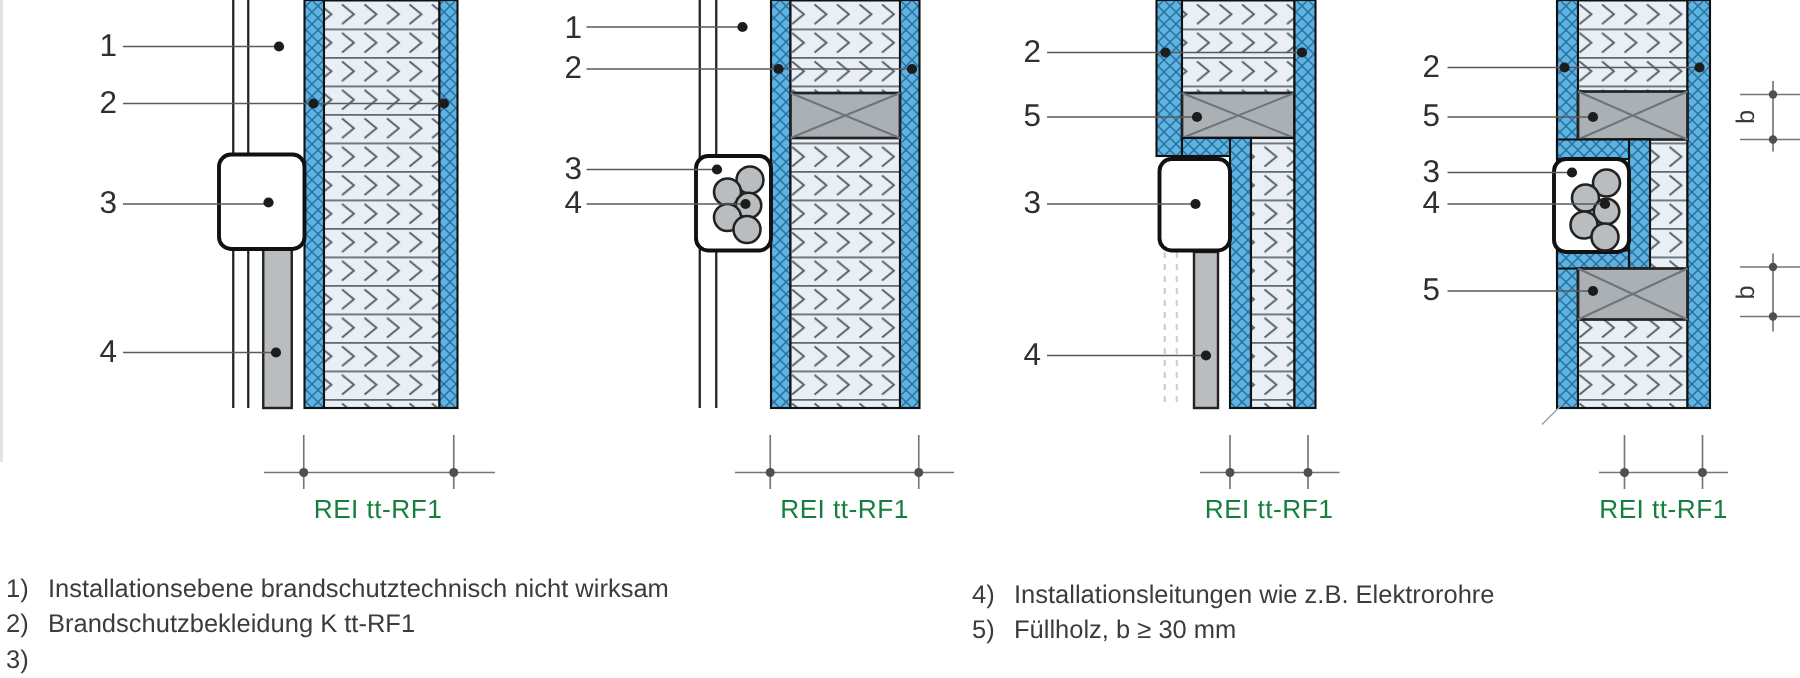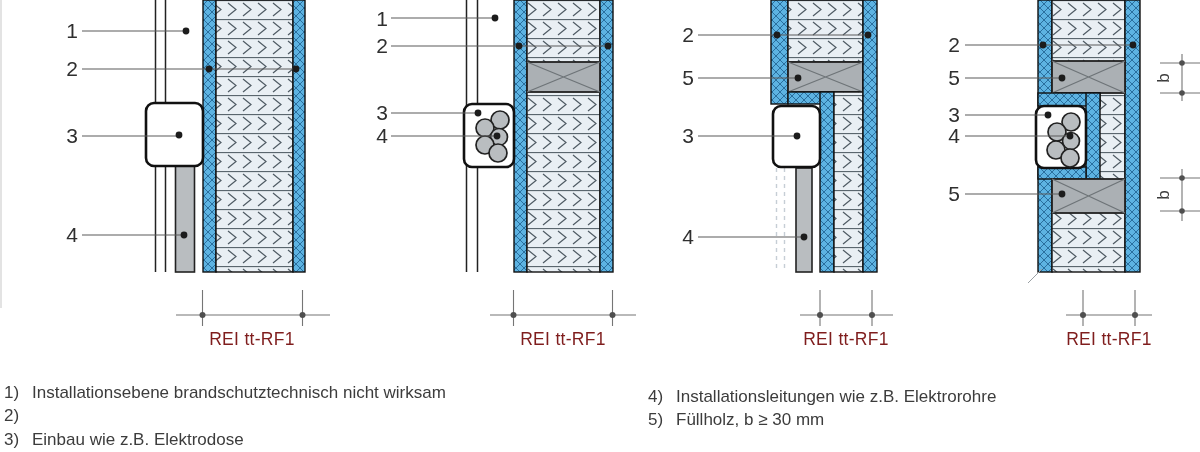"REI tt-RF1" .dimlabel { color: #7f1d1d -> #15803d }
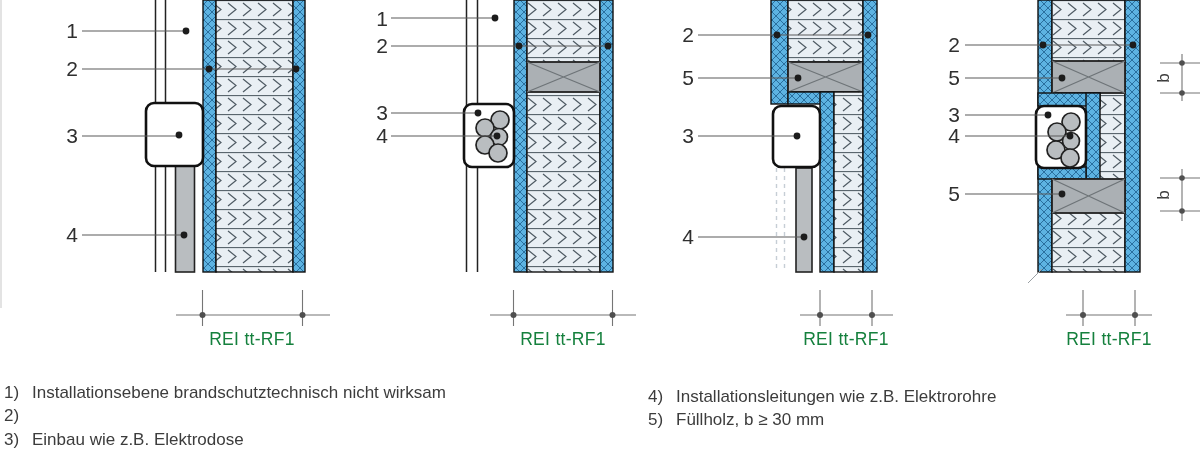"Brandschutzbekleidung K tt-RF1" span.legend-text { html: none -> <span>Brandschutzbekleidung K tt-RF1</span> }
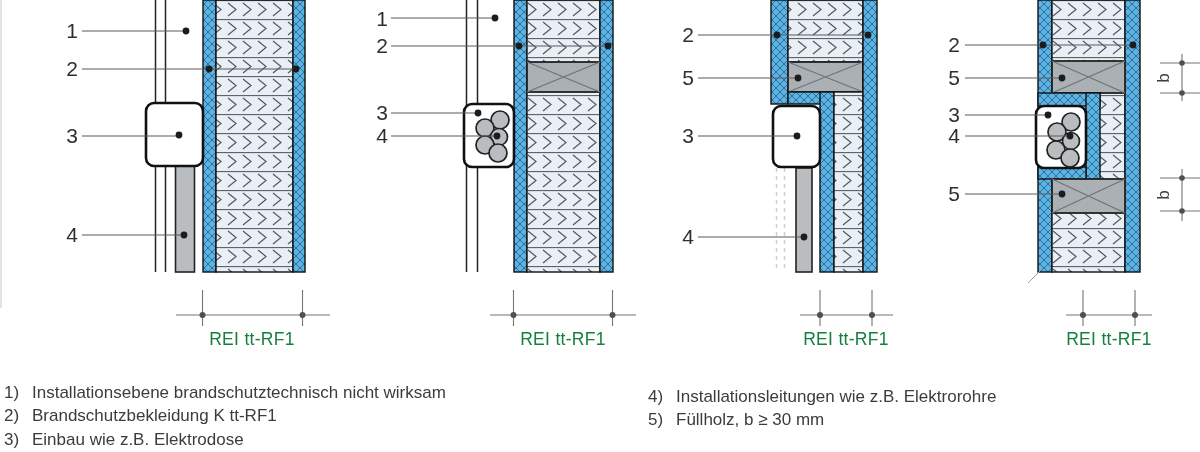"Einbau wie z.B. Elektrodose" span.legend-text { html: <span>Einbau wie z.B. Elektrodose</span> -> none }
